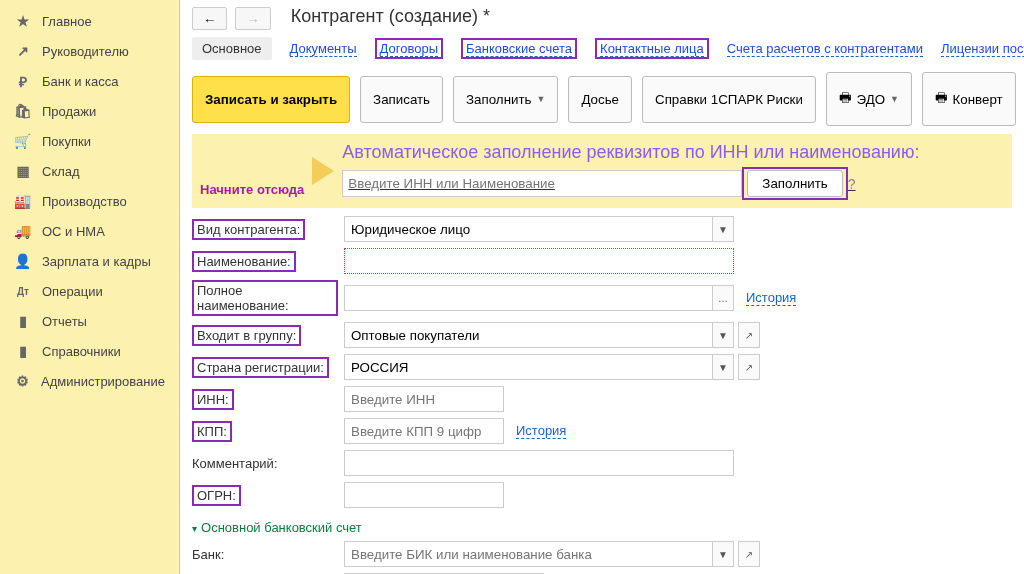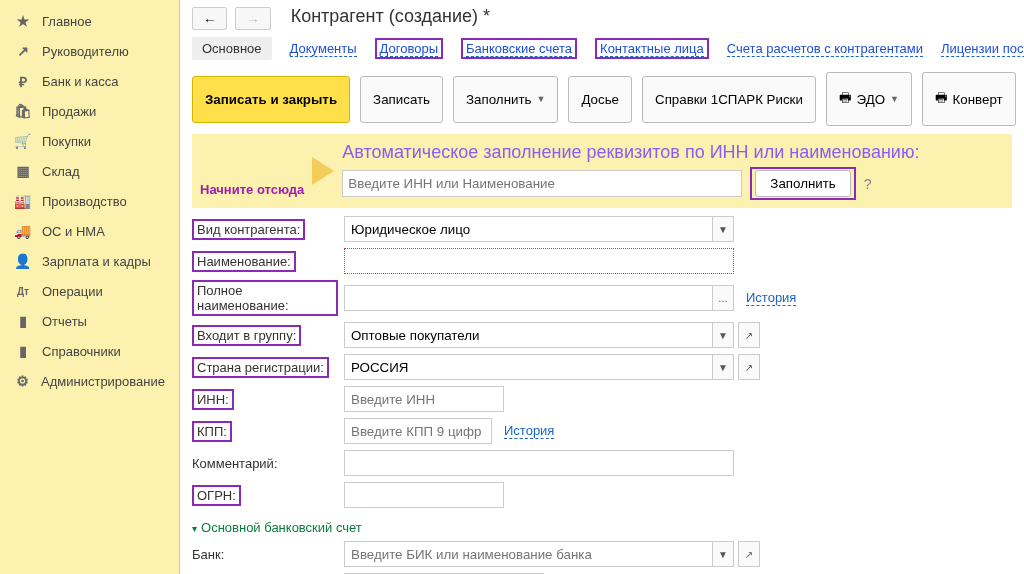"Введите ИНН или Наименование" .yb-row { gap: 8px -> none; text-decoration: none -> underline }
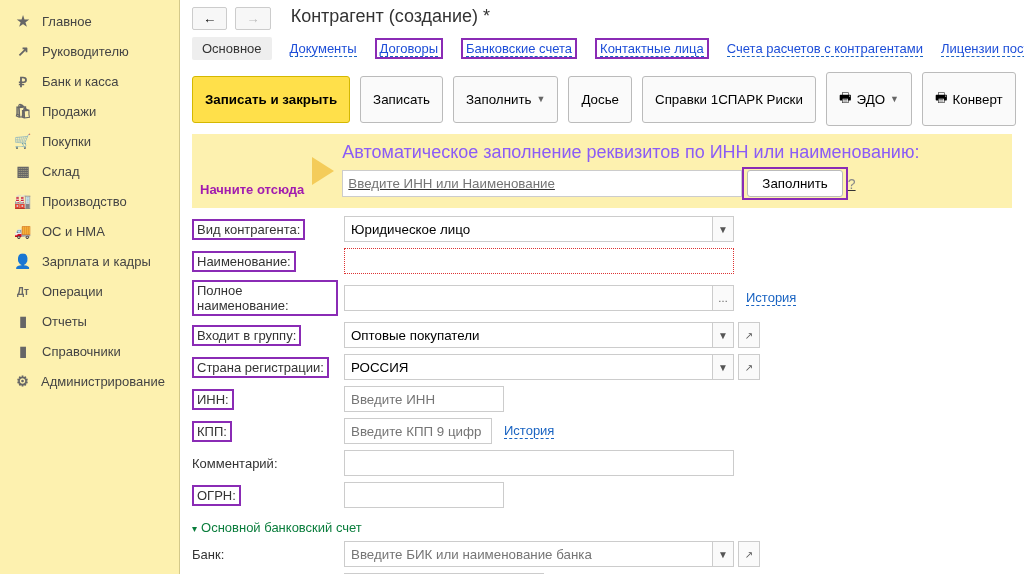"Введите КПП 9 цифр" input.inp { width: 148px -> 160px }
